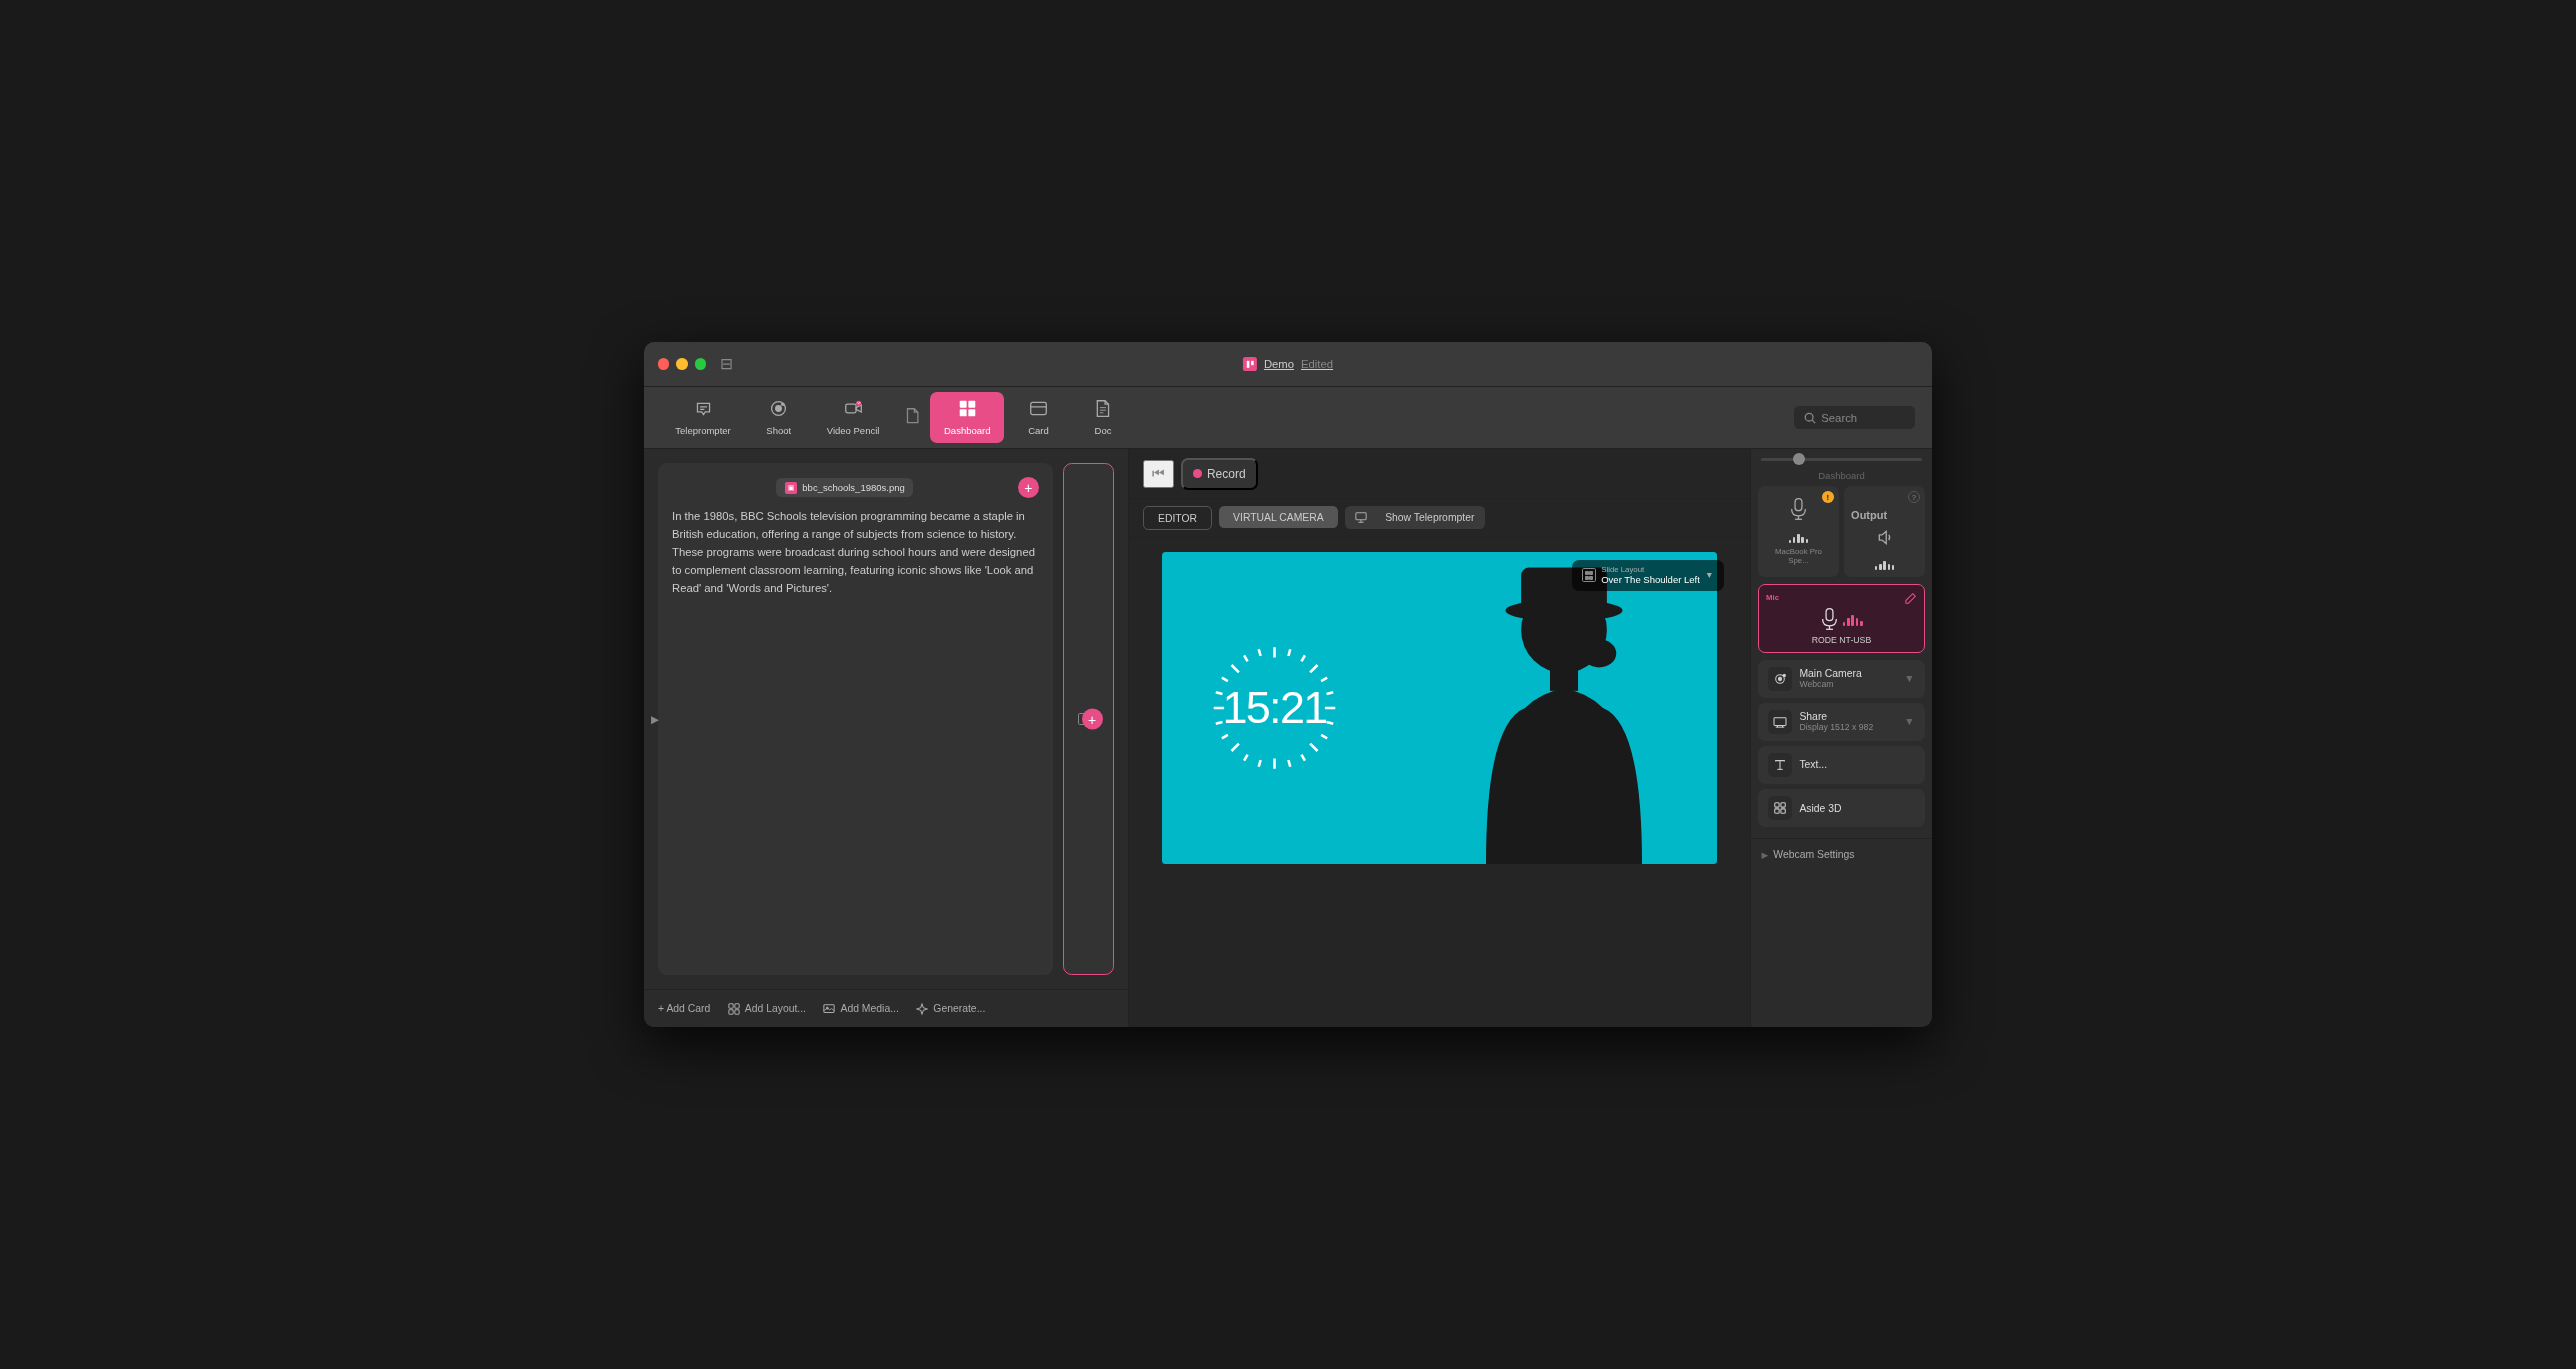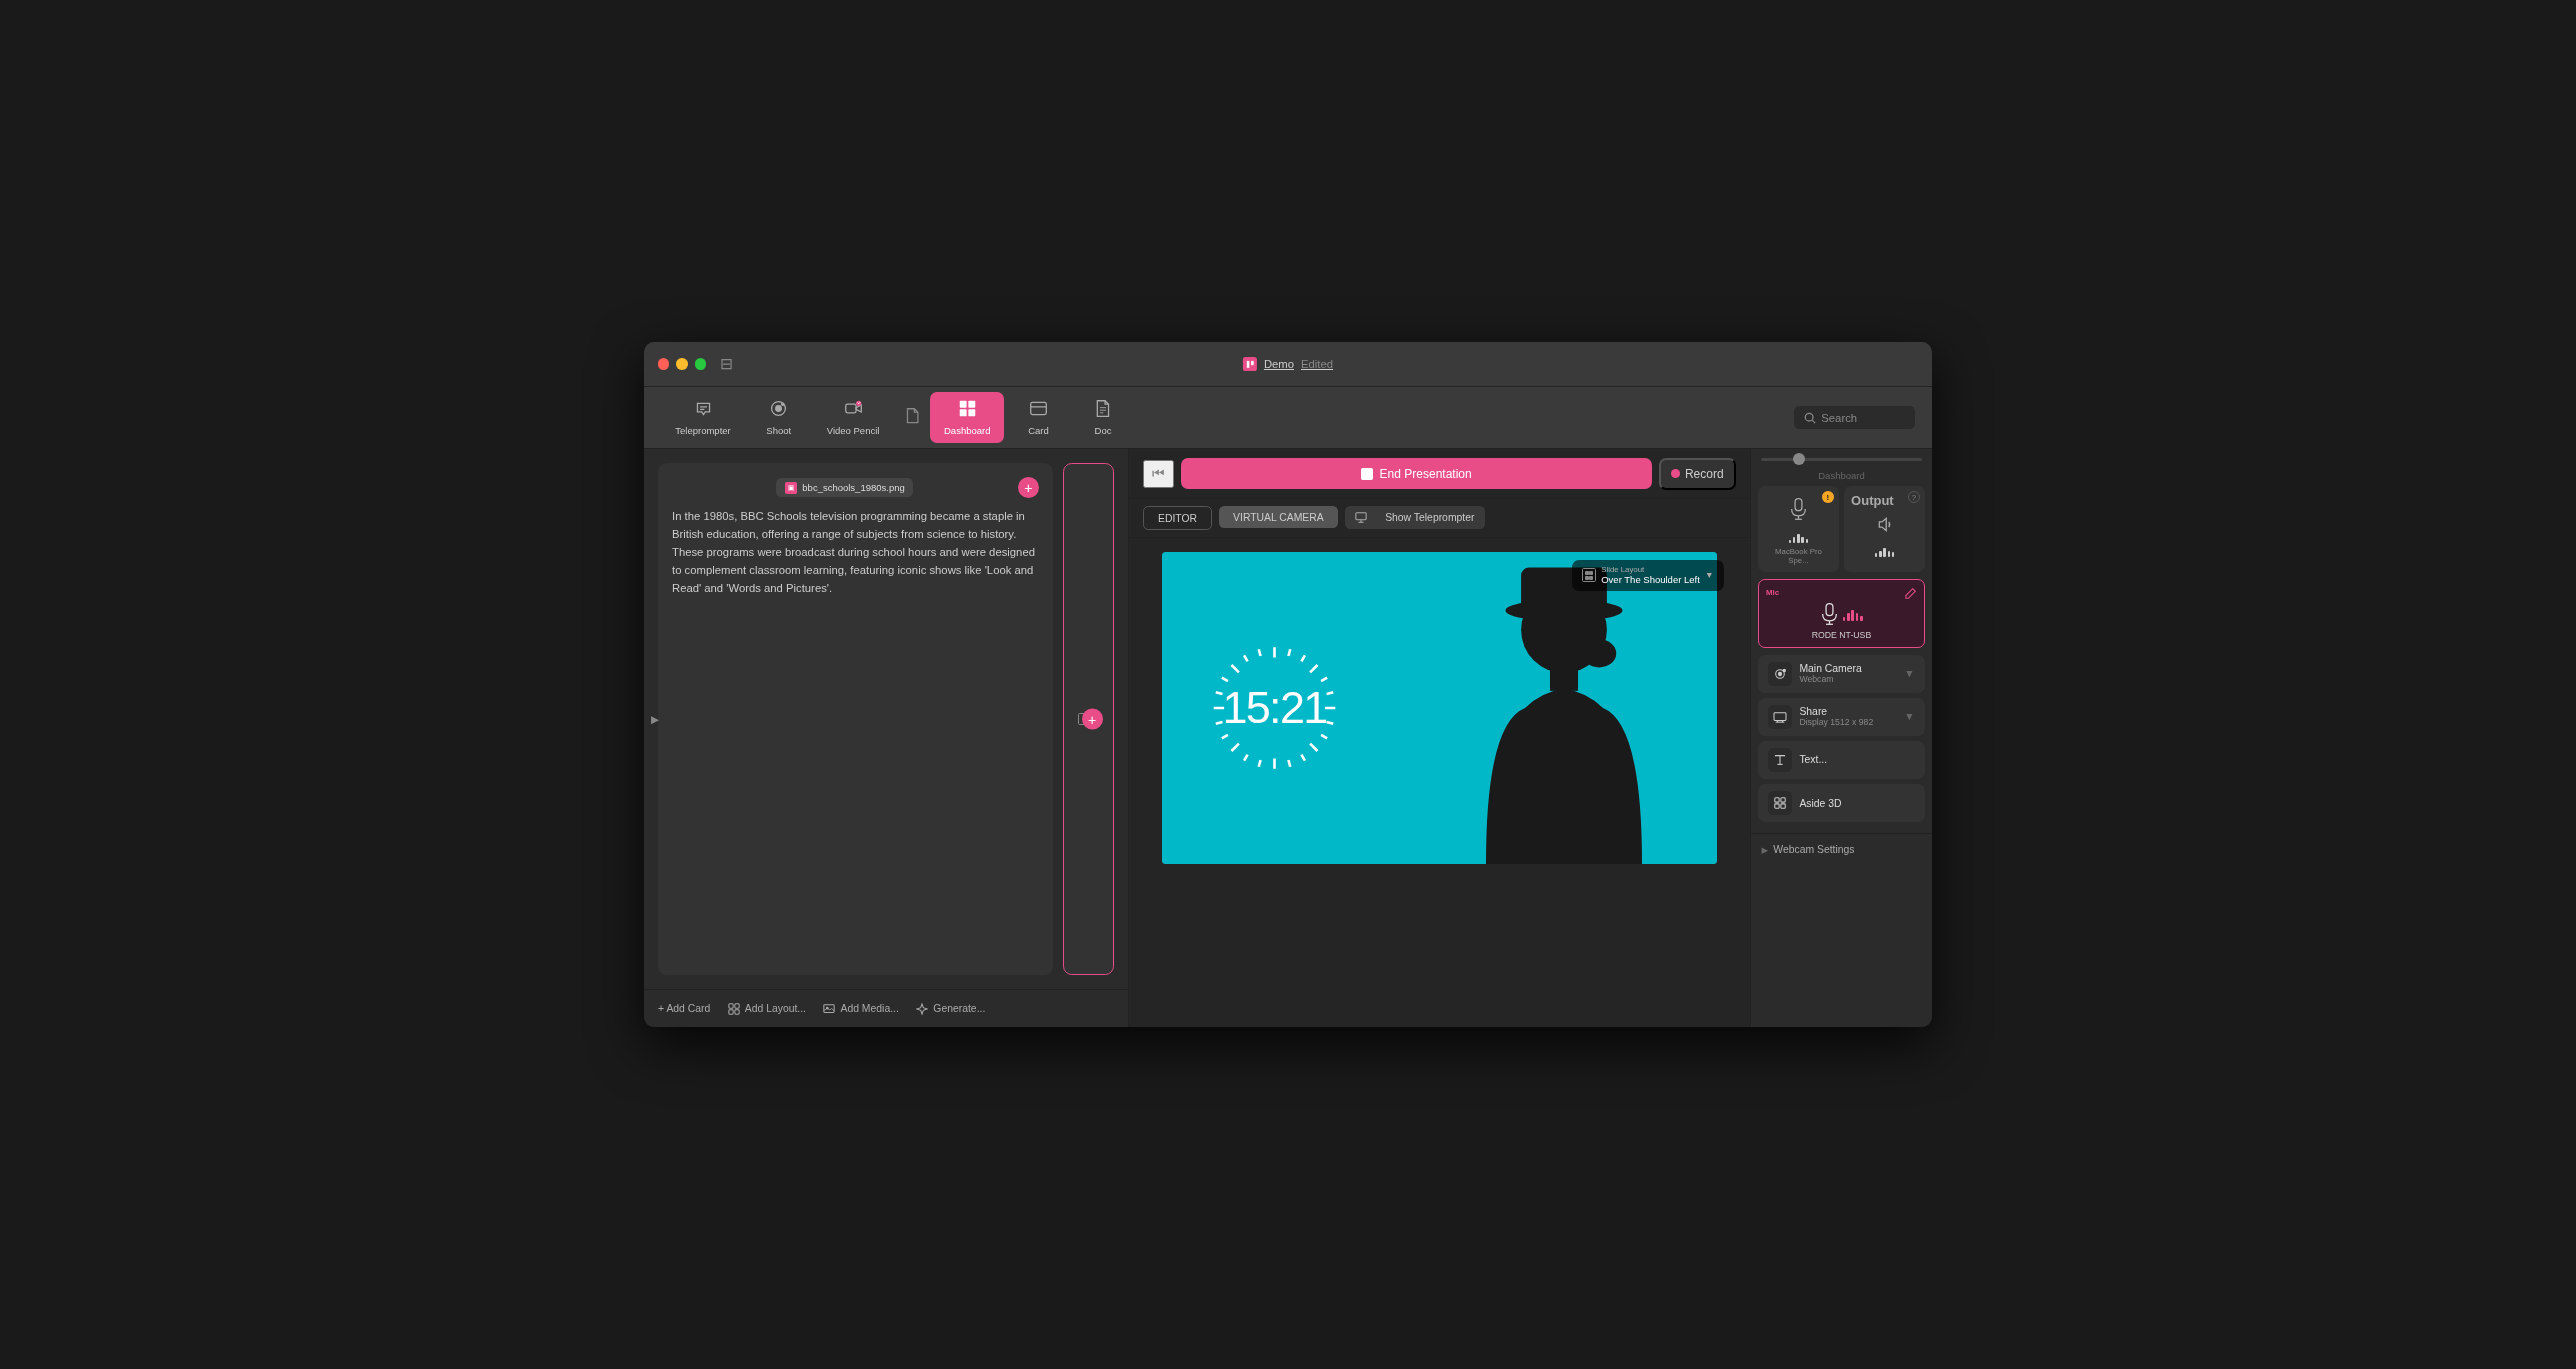"End Presentation" button.pres-end-btn { html: <button> <div></div> <span>End Presentation</span> </button> -> none }
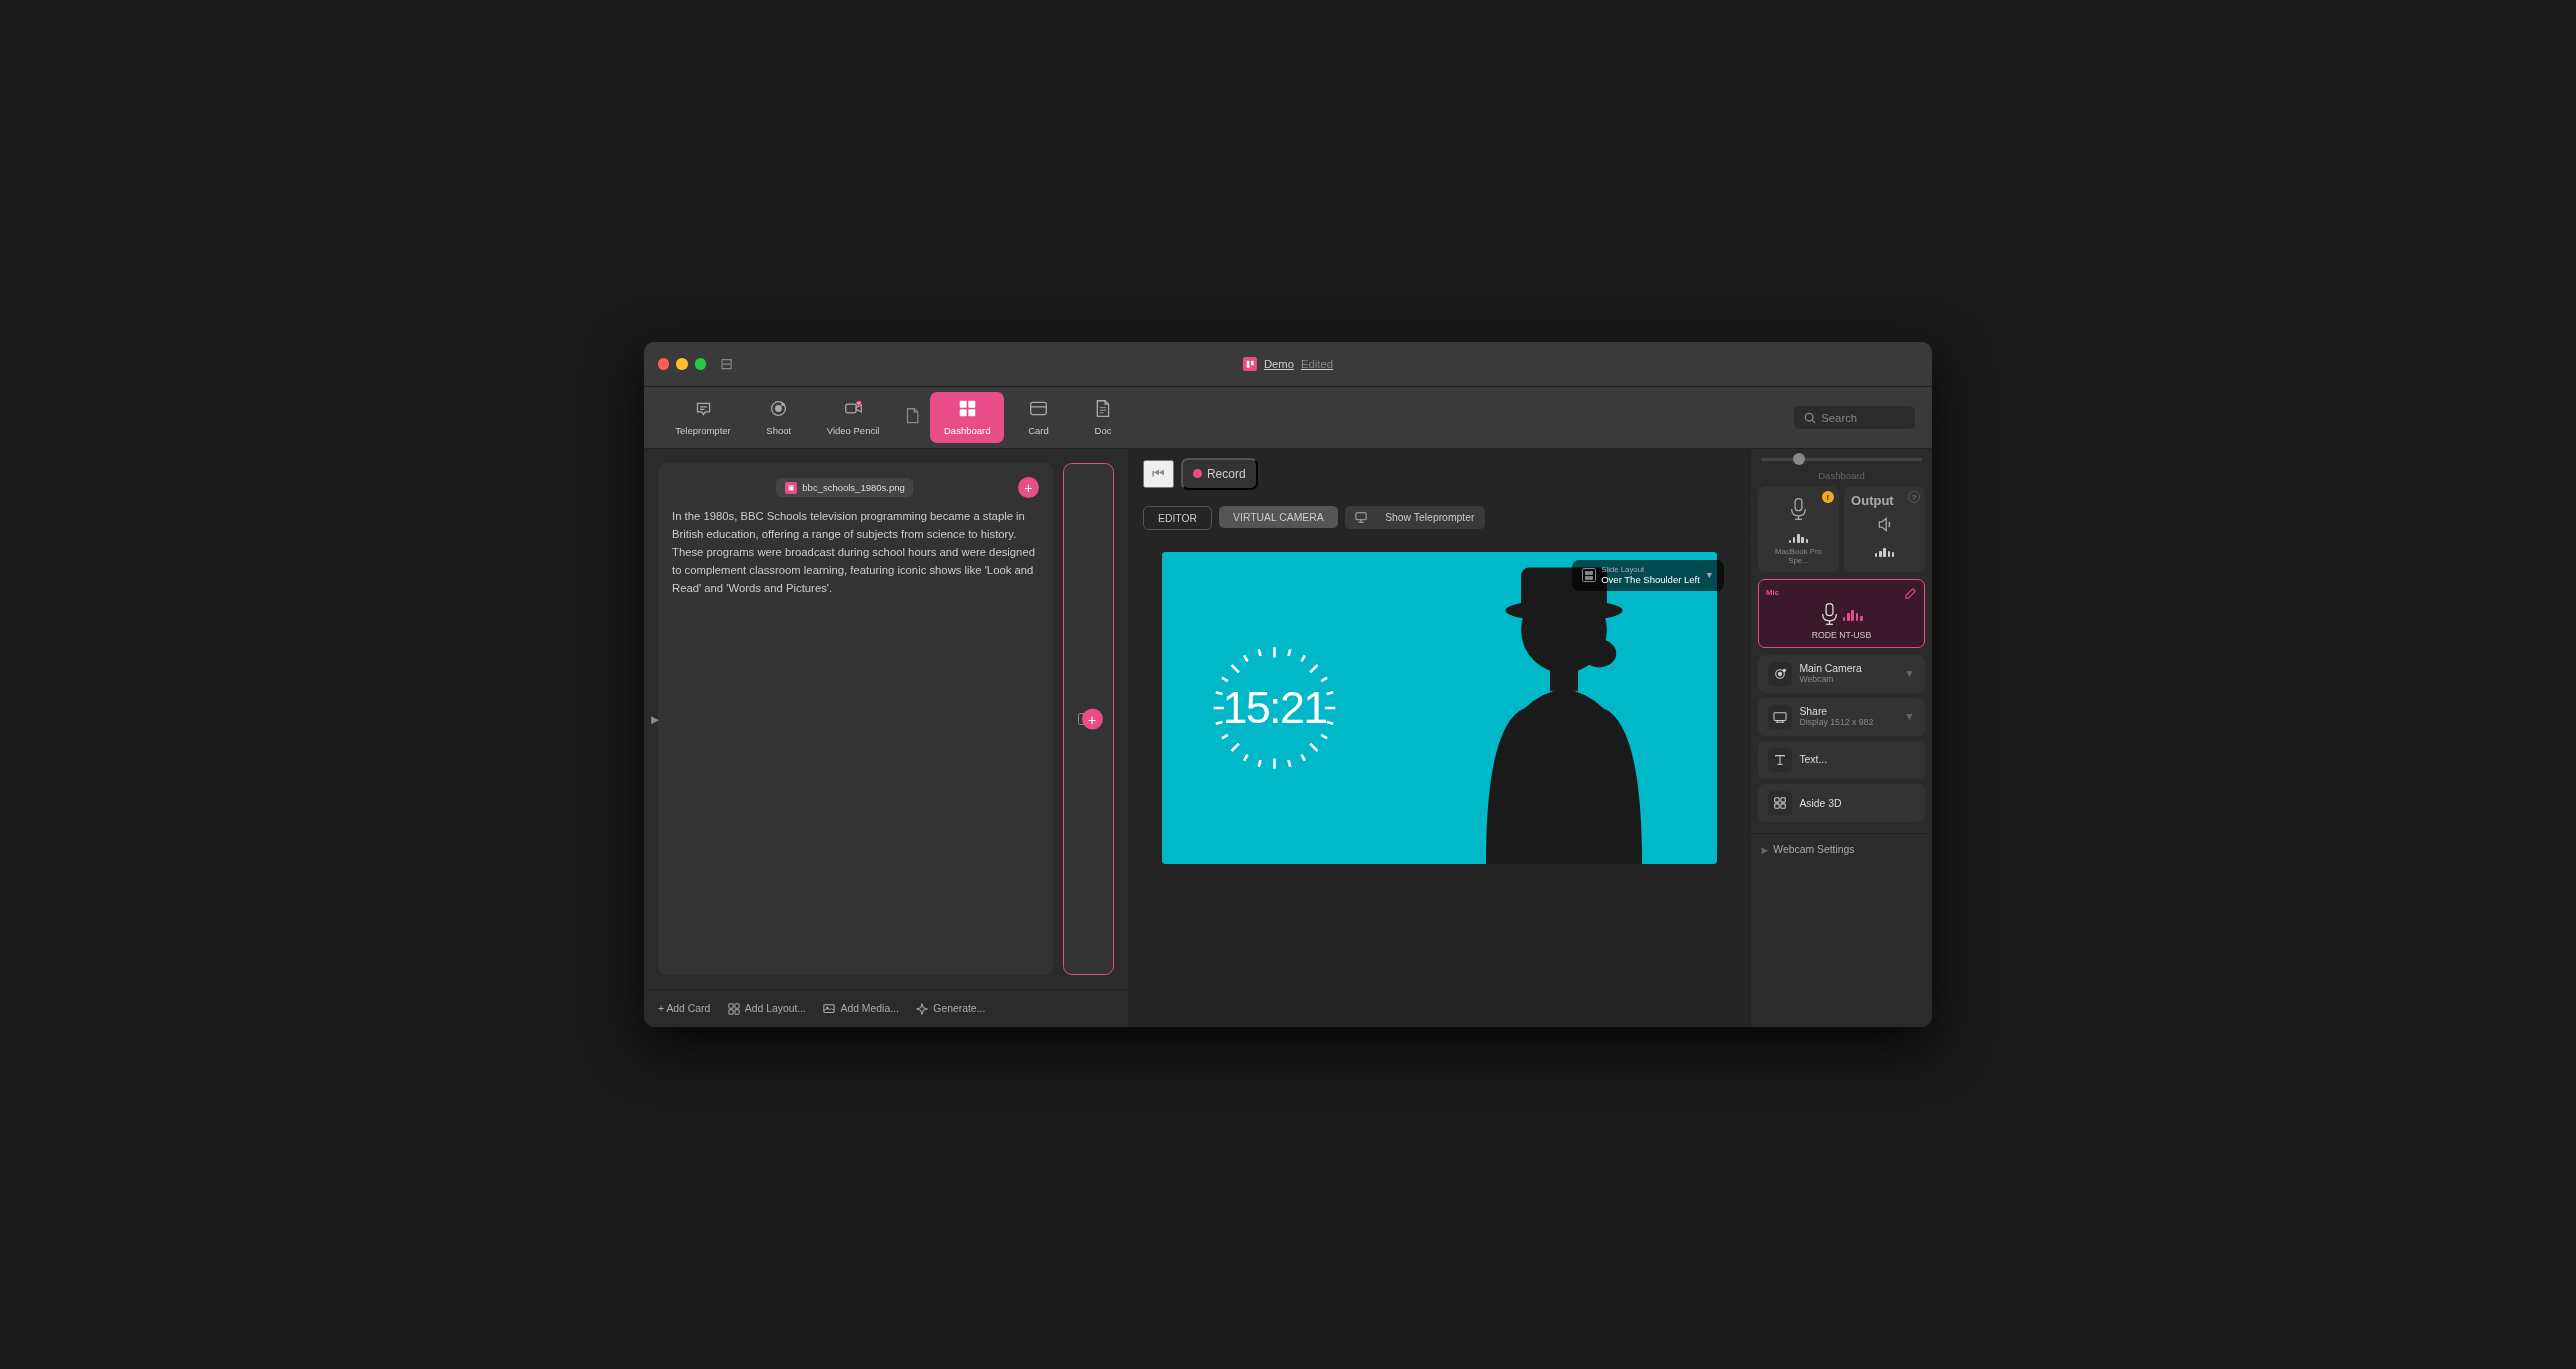"Output" .device-card-title { font-size: 13px -> 11px; margin-top: none -> 16px }
